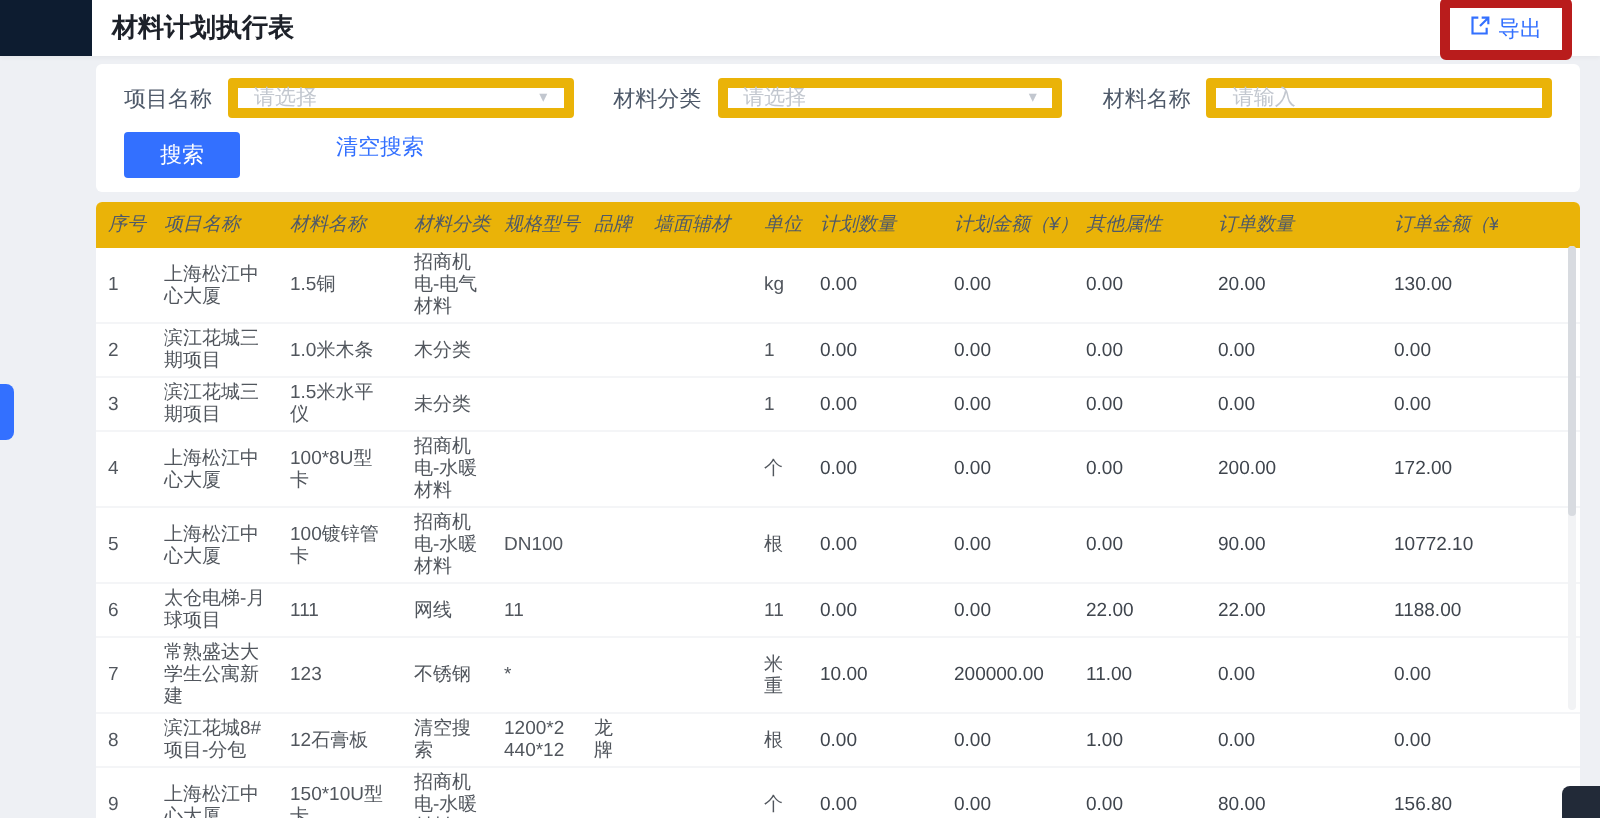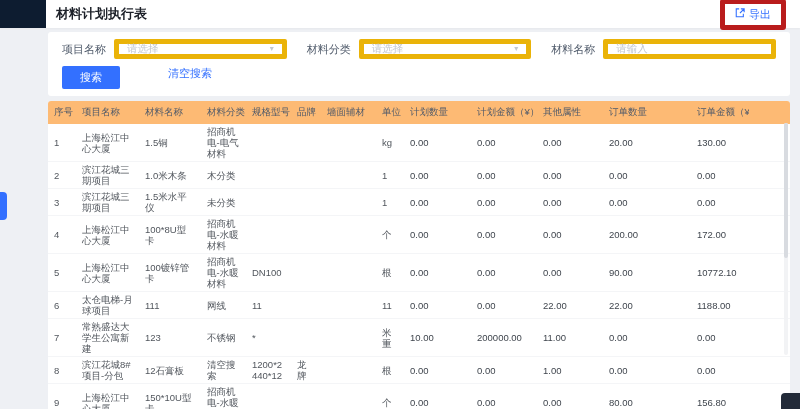"序号" thead th { background: #fdba74 -> #eab308; font-style: none -> italic }
